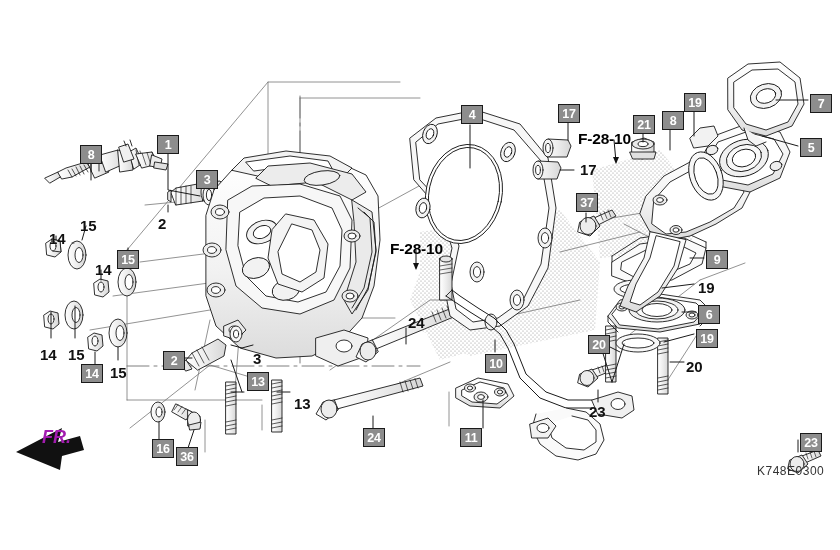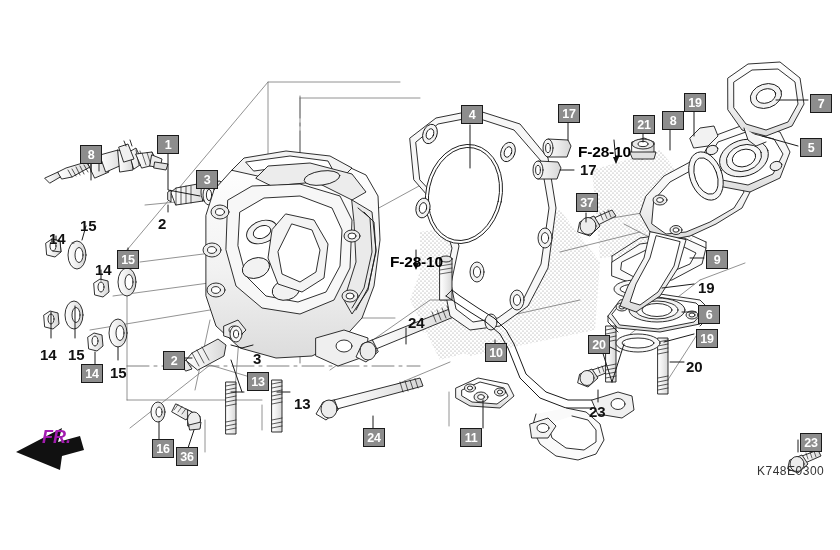"F-28-10" .flabel { margin-top: 13px -> none }
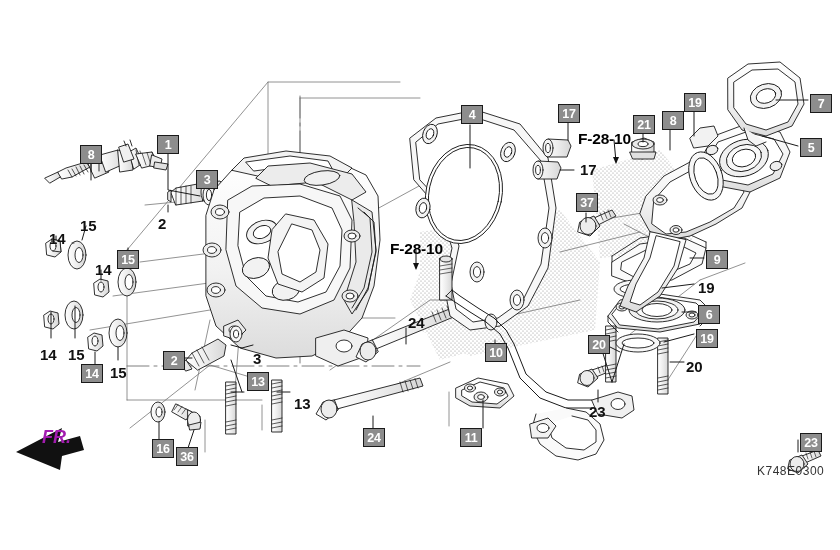"10" div.blabel { top: 343px -> 354px }
